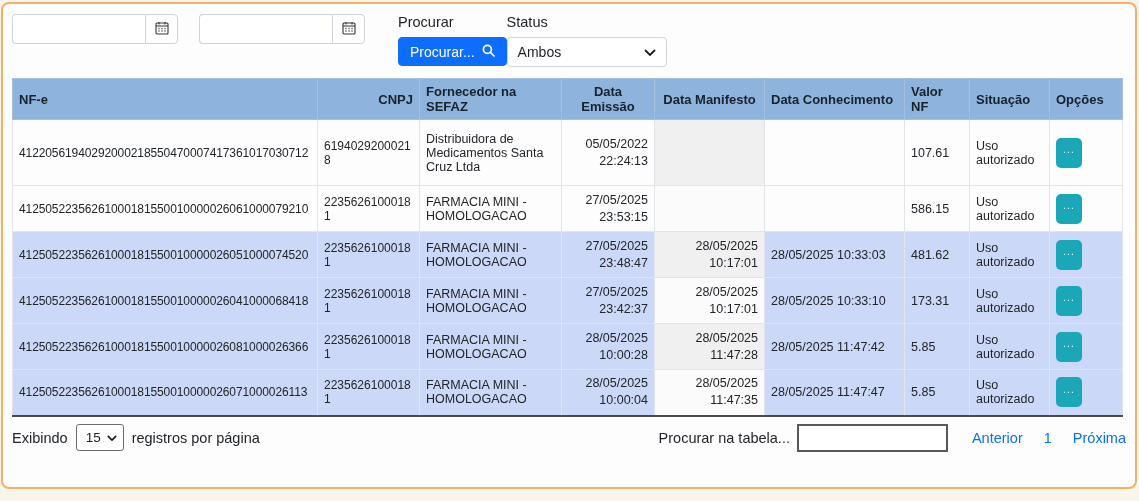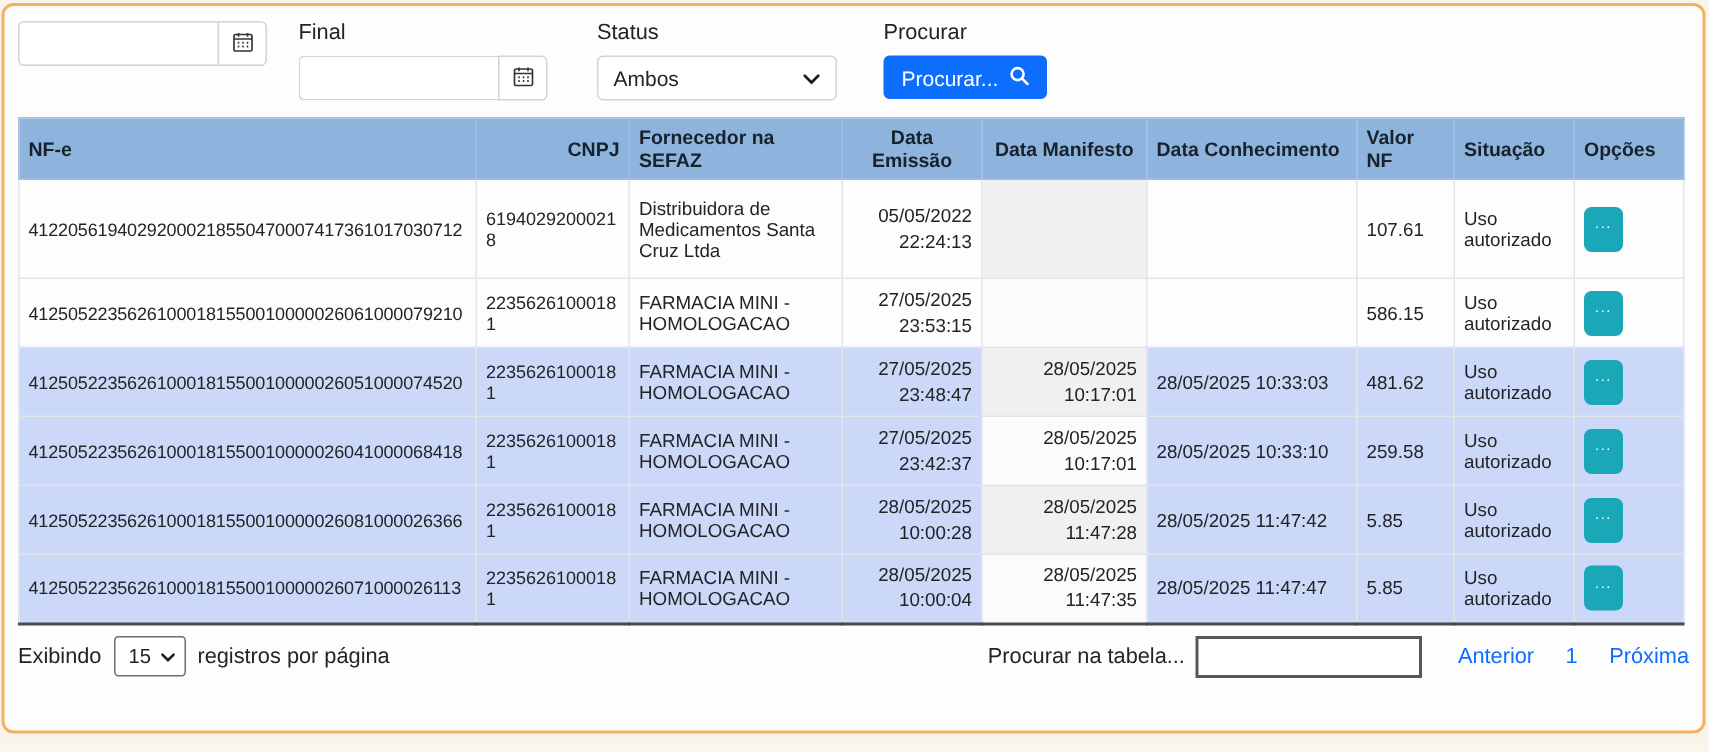"Final" span.flabel { html: <span>Final</span> -> none }
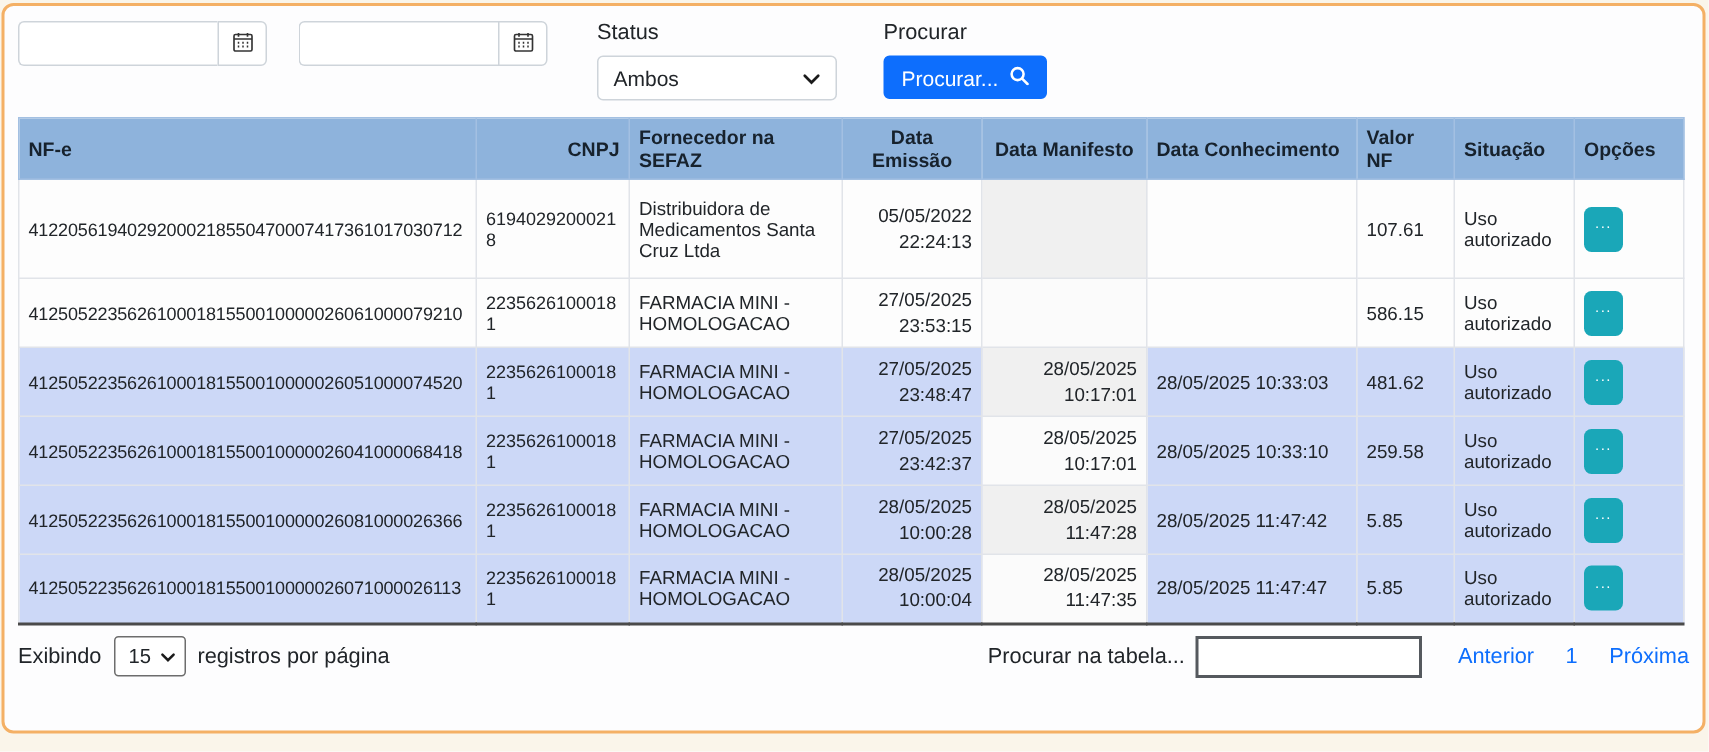"Status" div.fgroup { order: before "Procurar" -> after "Procurar" }
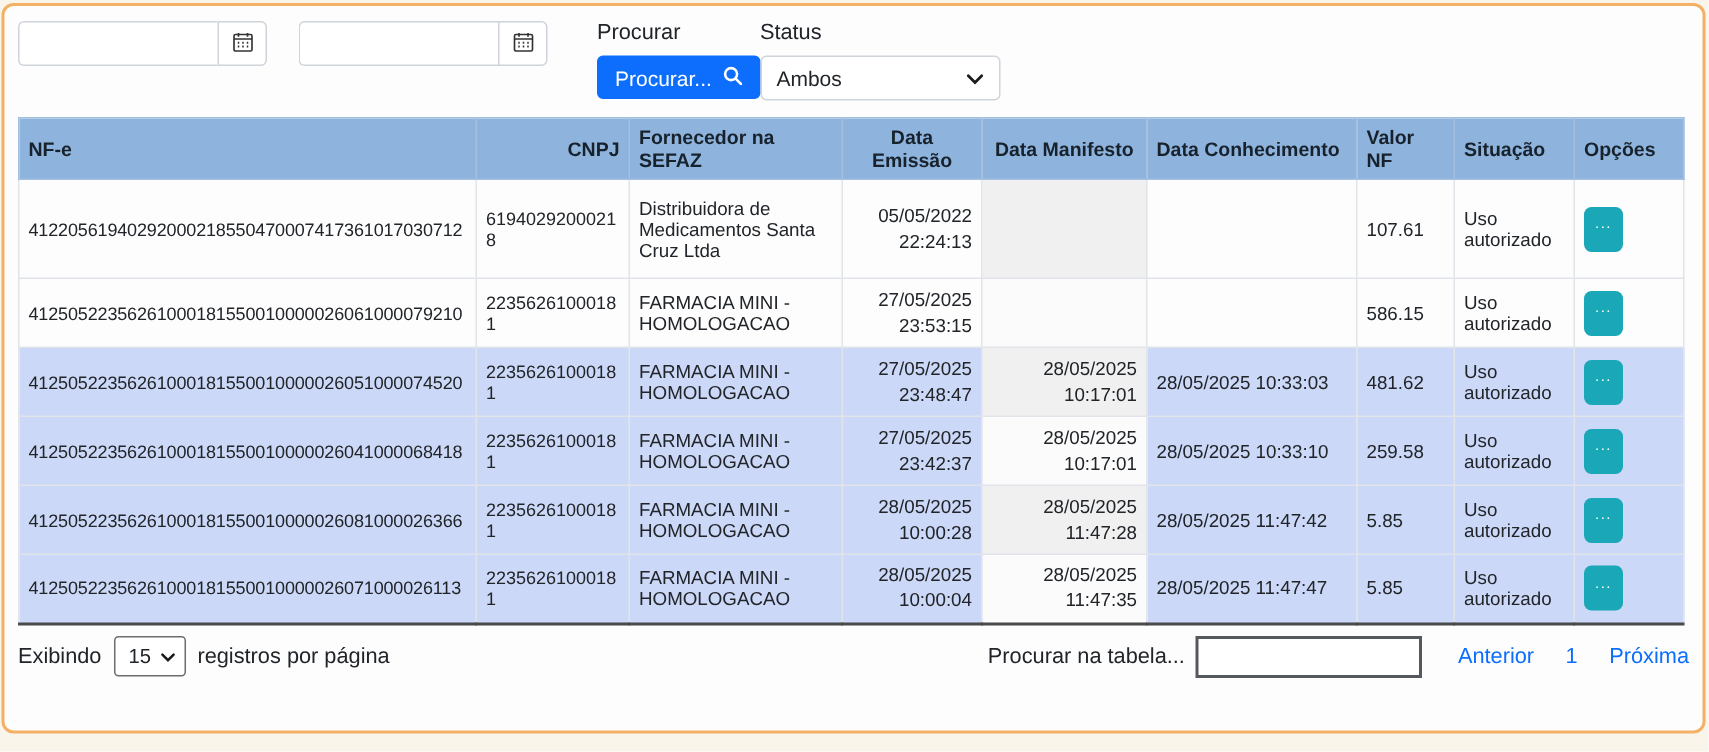"259.58" td { text: 259.58 -> 173.31 }
